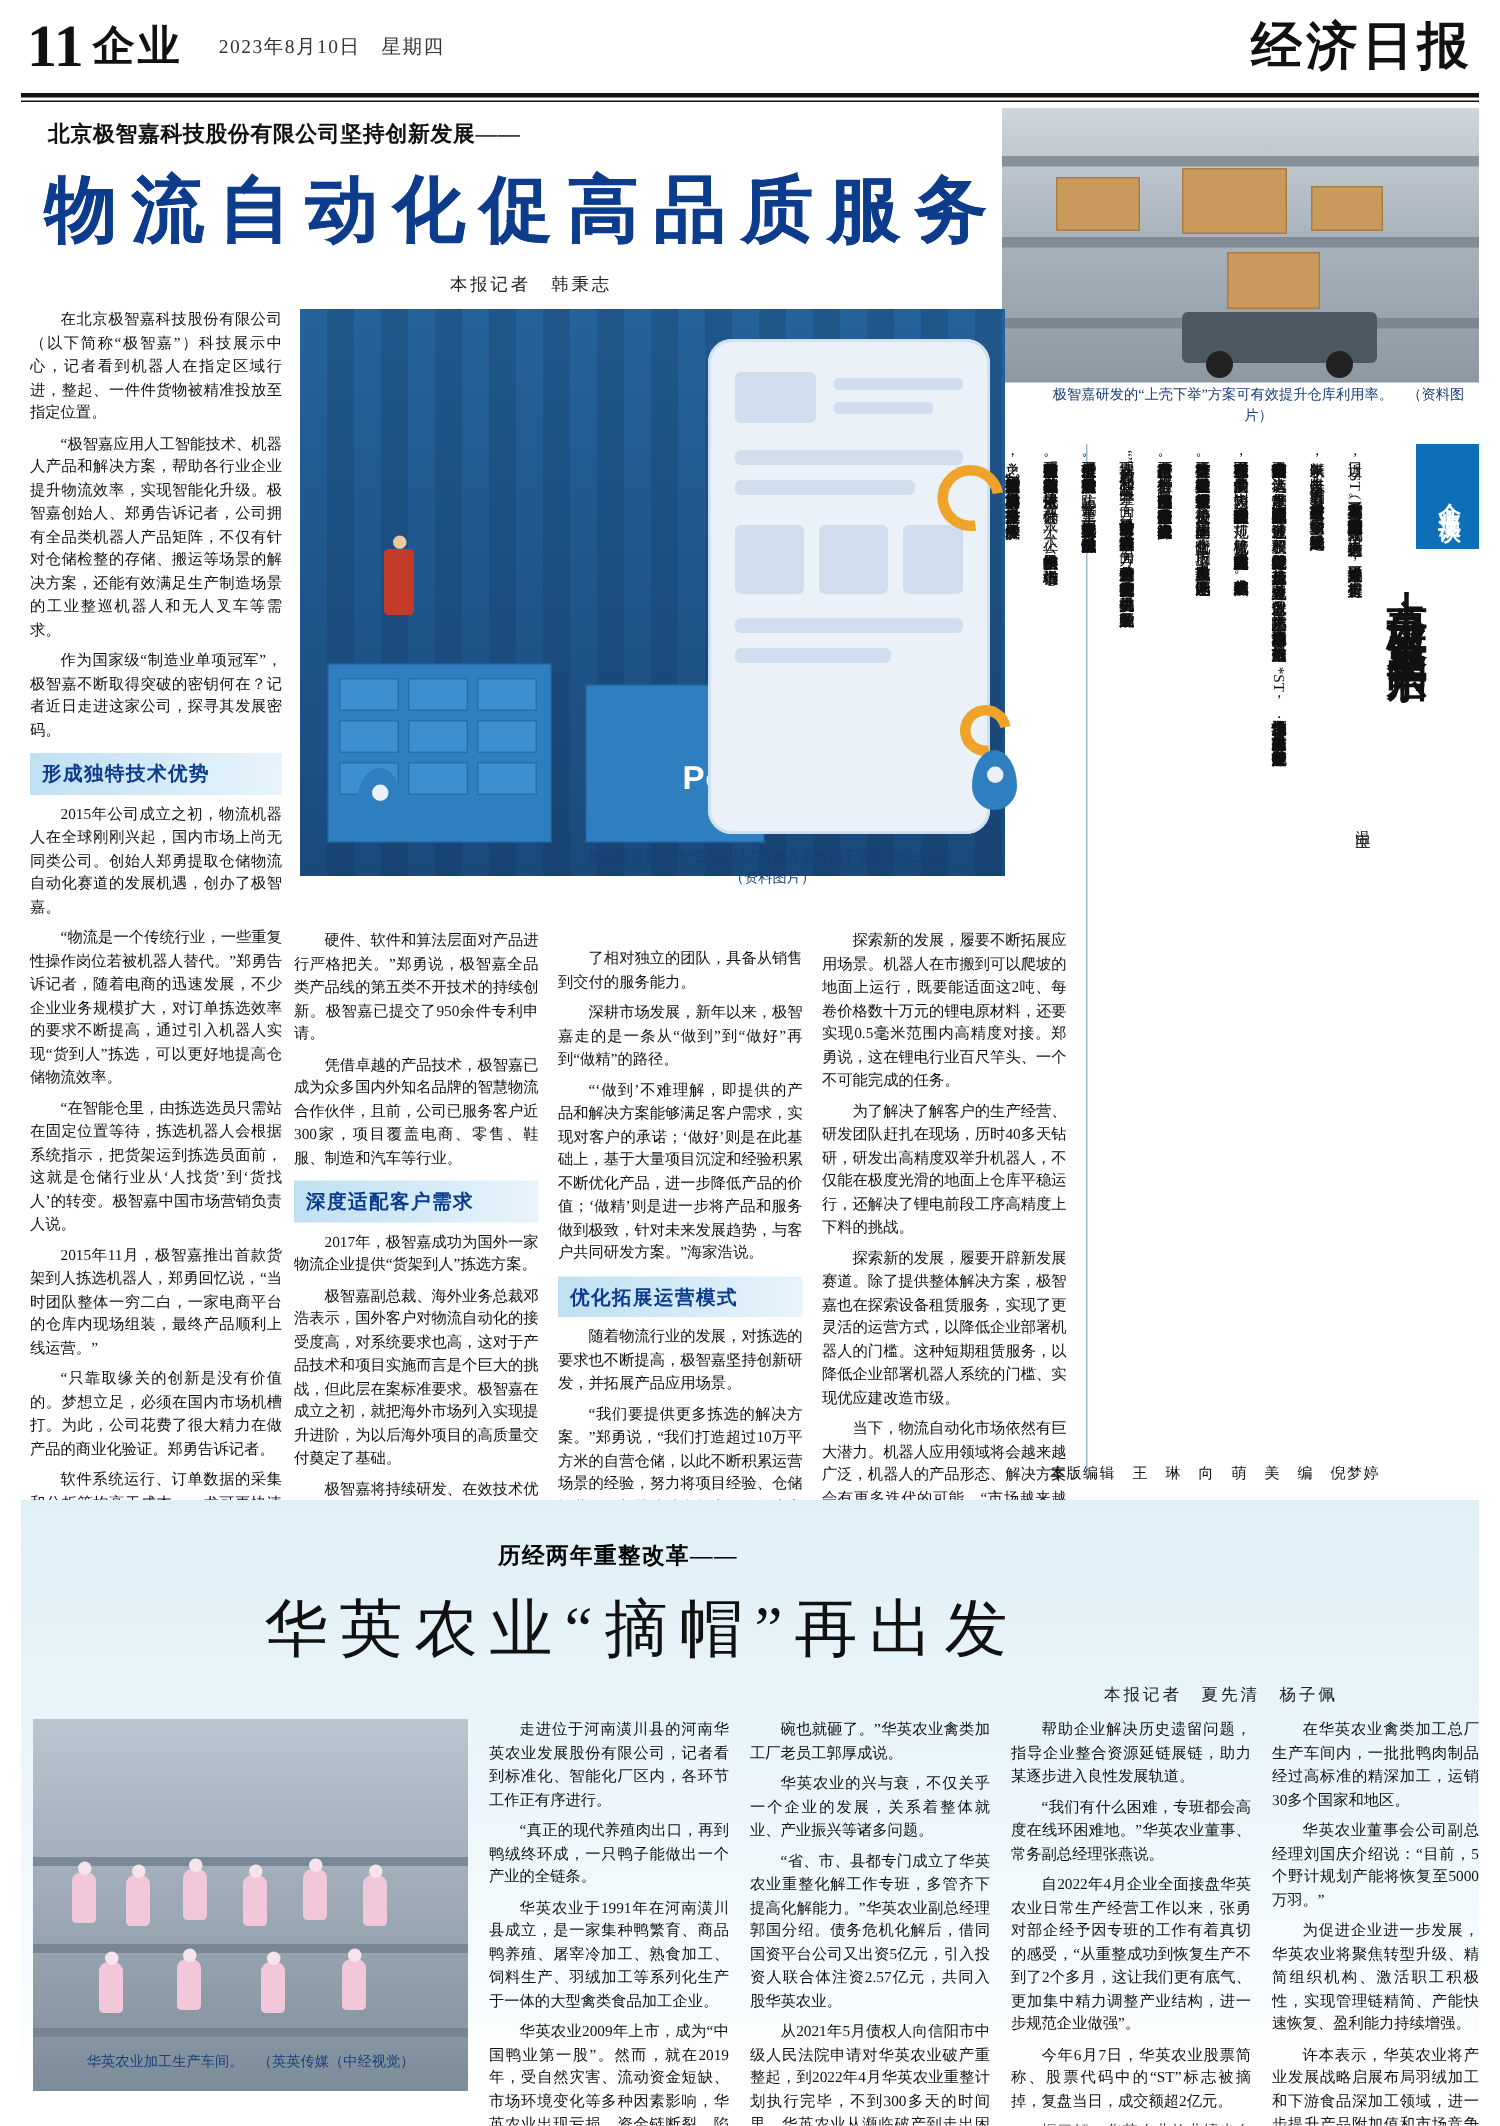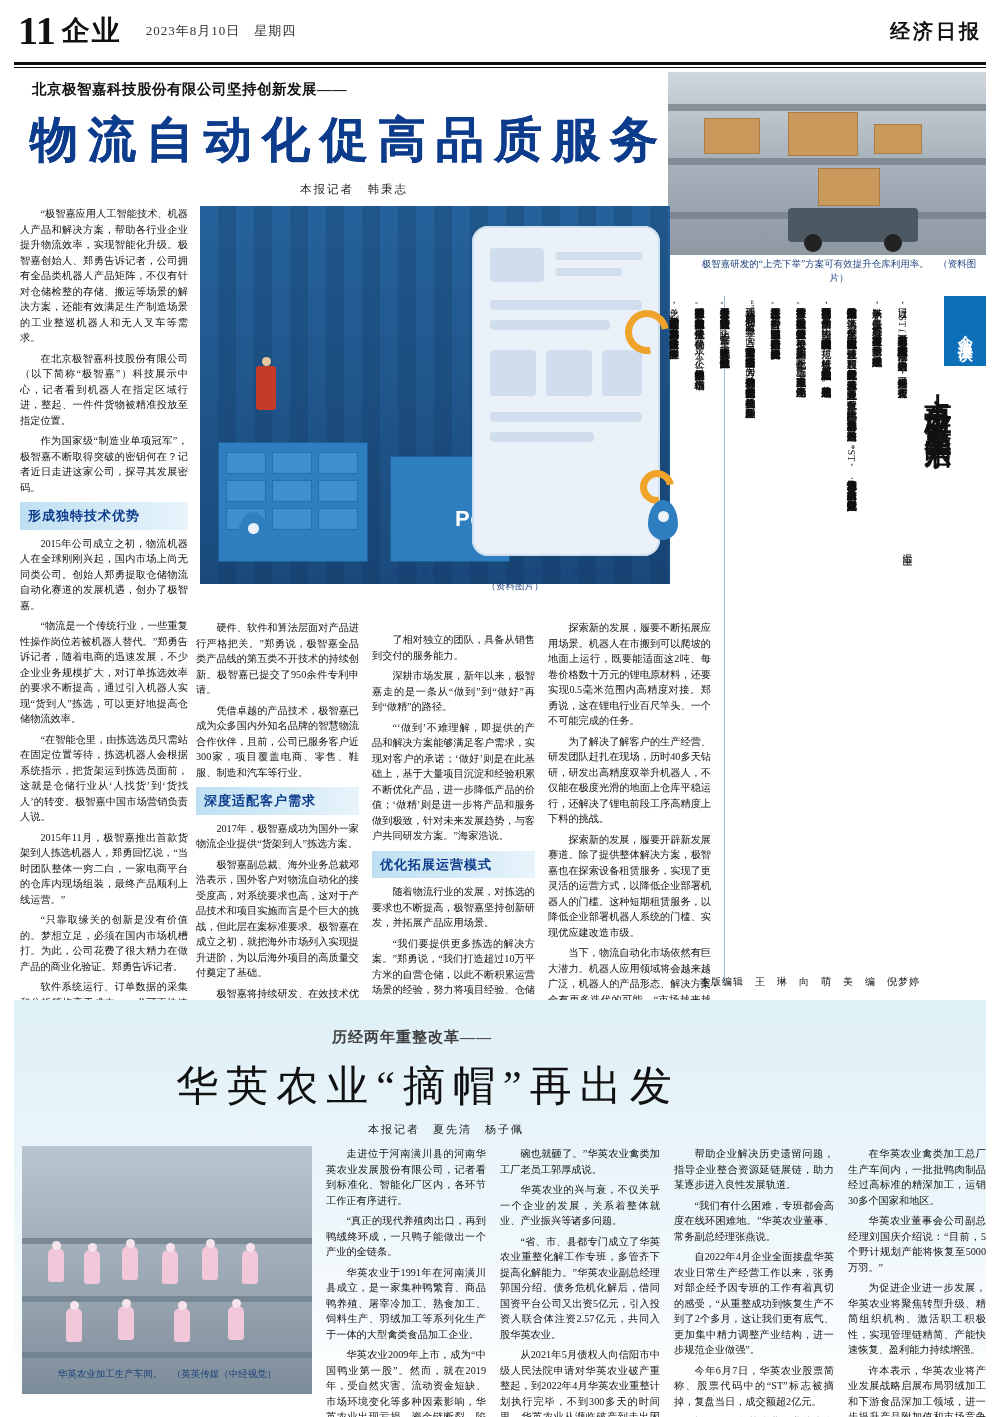"经济日报" .mast-title { font-size: 20px -> 34px }
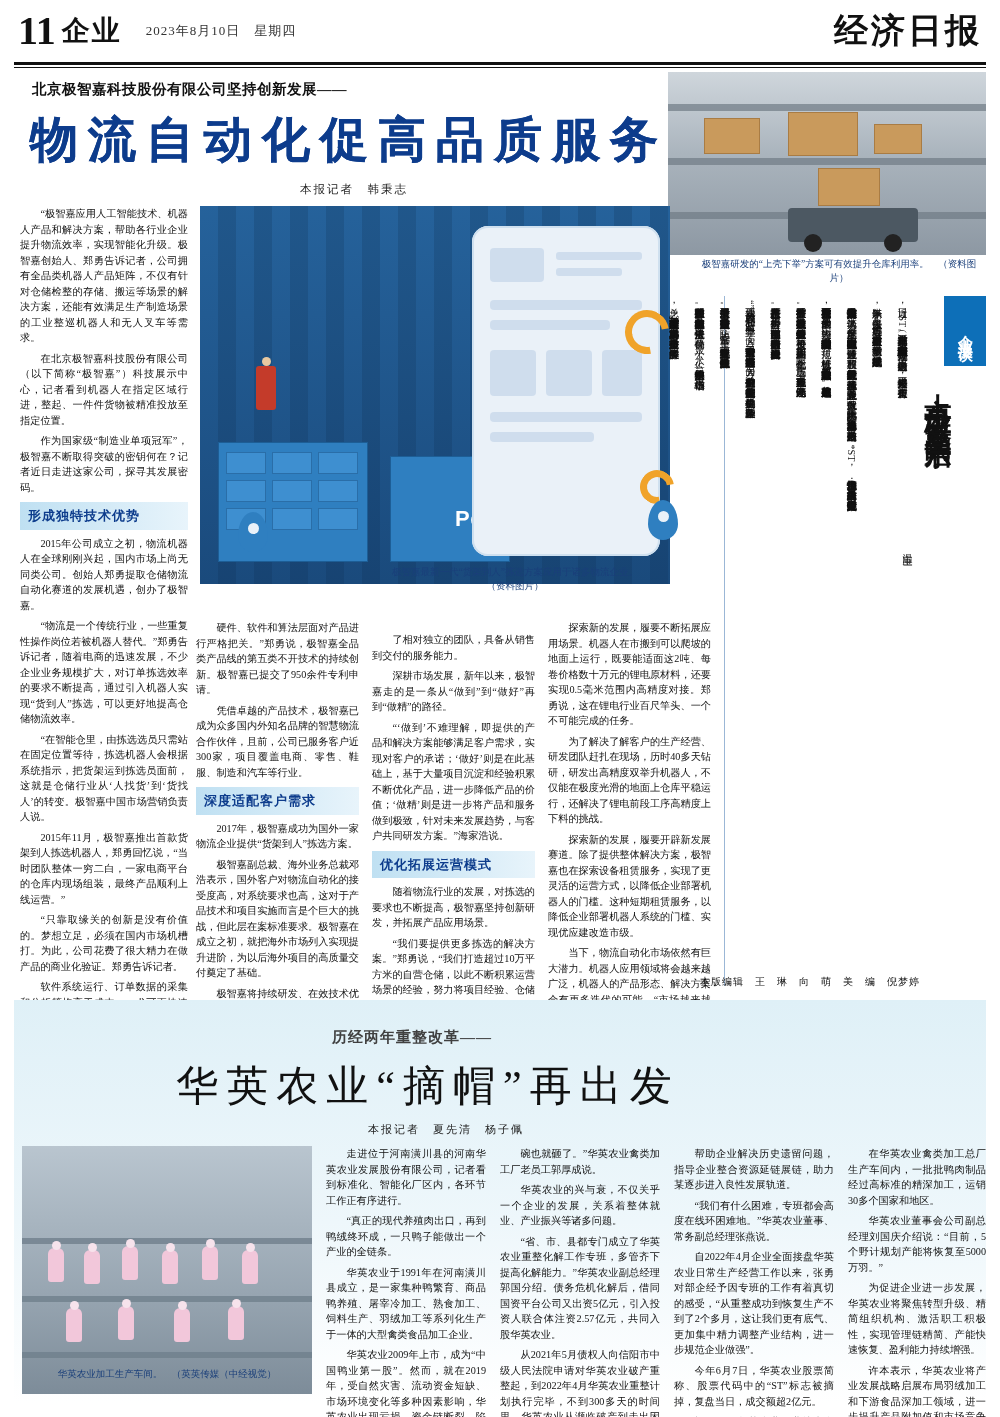"“极智嘉应用人工智能技术、机器人产品和解决方案，帮助各行业企业提升物流效率，实现" p { order: before "在北京极智嘉科技股份有限公司（以下简称“极智嘉”）科技展示中心，记者看到机器人在" -> after "在北京极智嘉科技股份有限公司（以下简称“极智嘉”）科技展示中心，记者看到机器人在" }
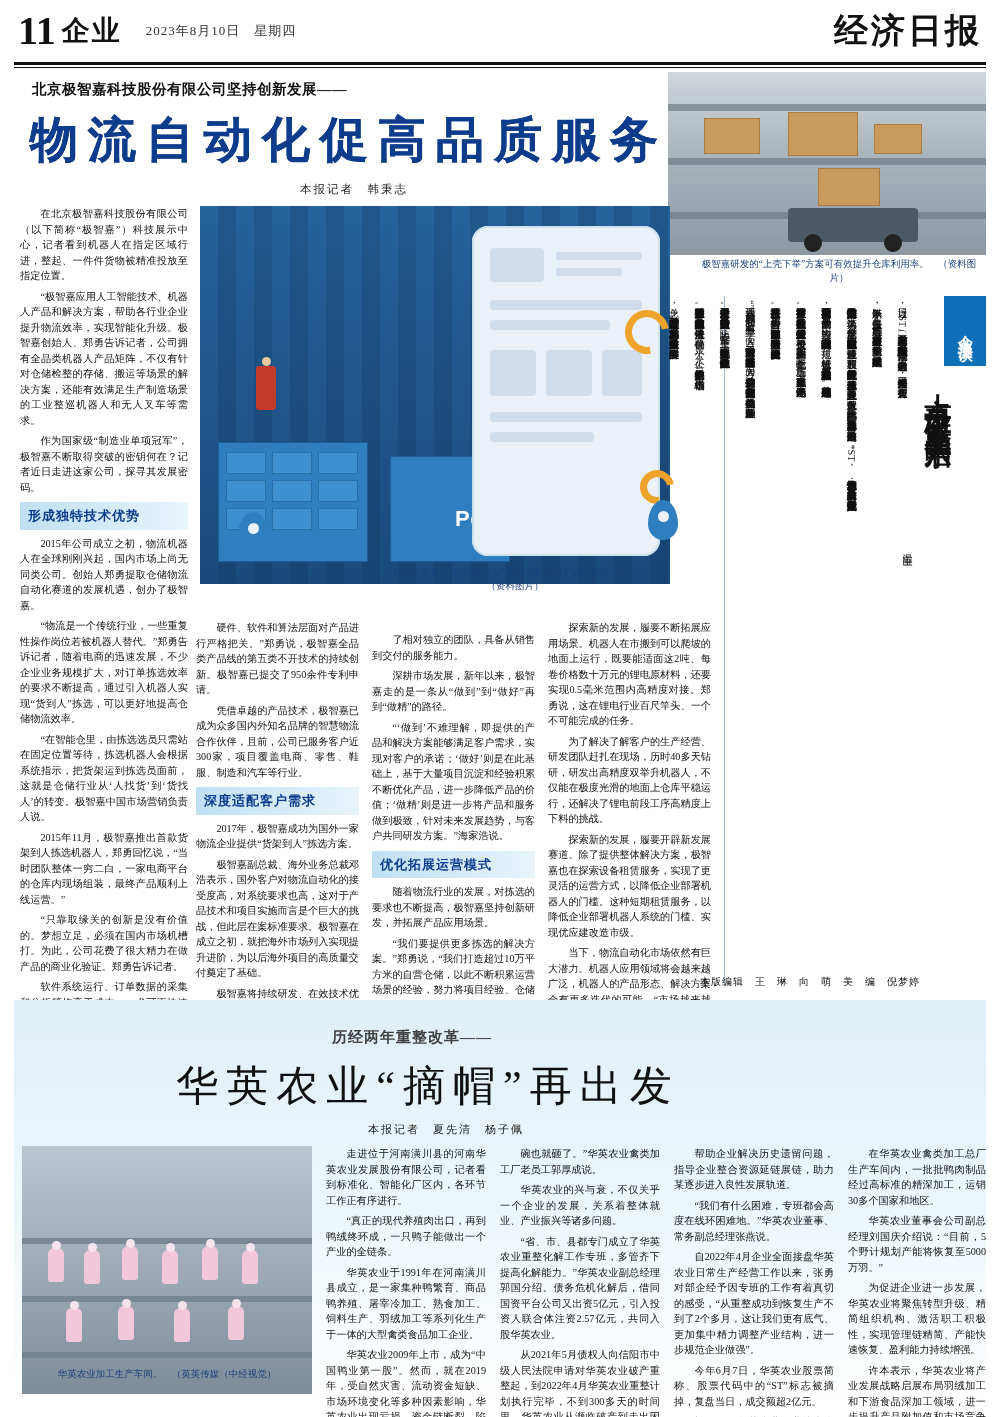"历经两年重整改革——" .lower-kicker { color: #404040 -> #000000 }
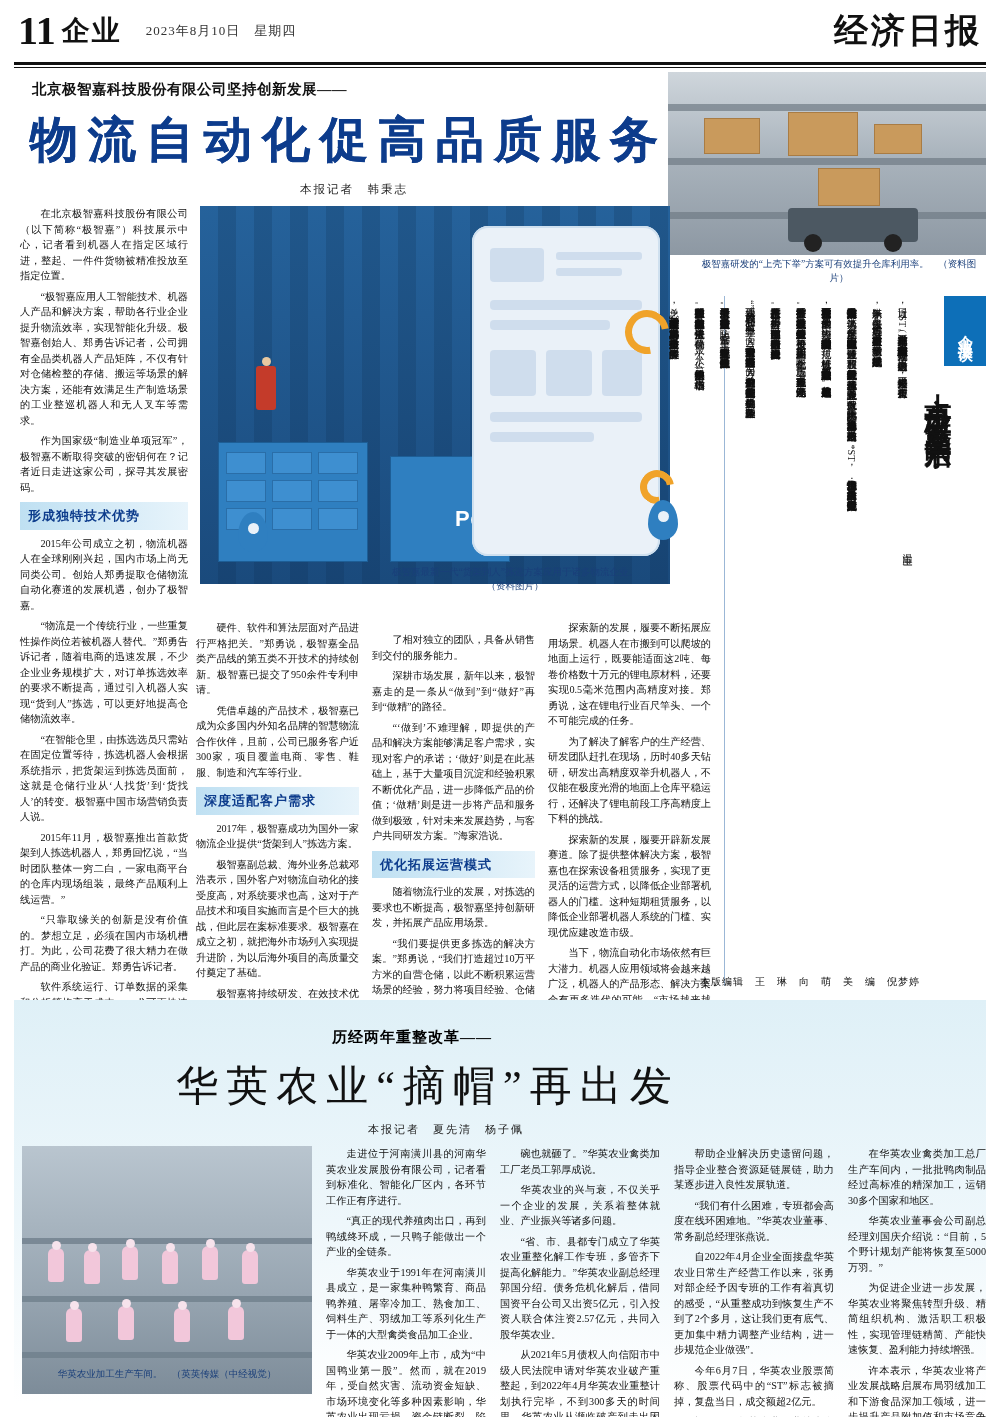"本报记者 夏先清 杨子佩" .byline2 { text-align: center -> right }
